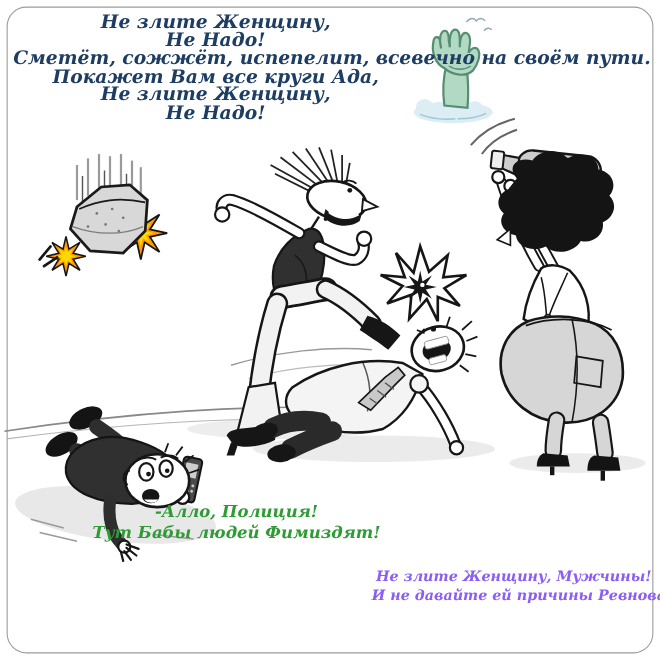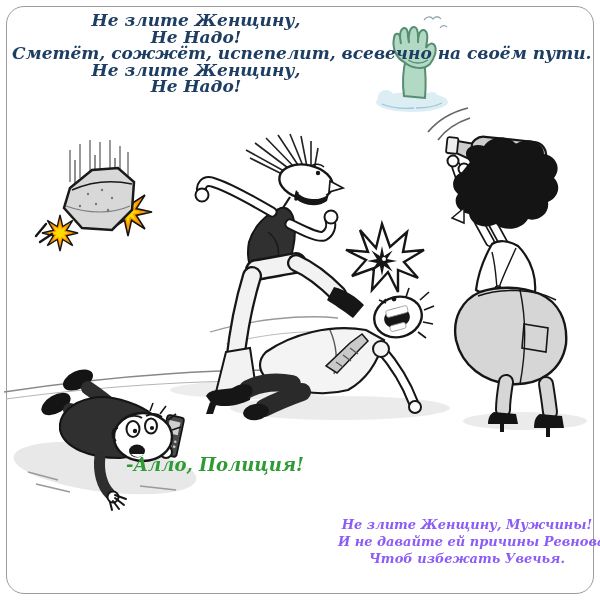"Покажет Вам все круги Ада," div.line { html: none -> <div>Покажет Вам все круги Ада,</div> }
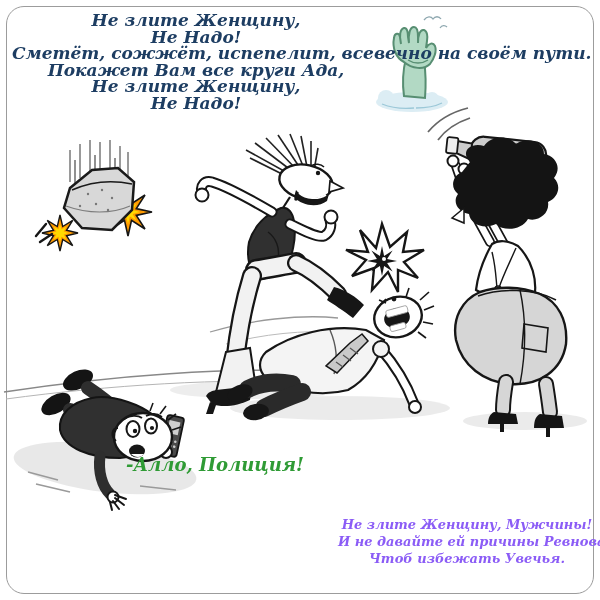"-Алло, Полиция!" .phone-caption { font-size: 18px -> 15px }
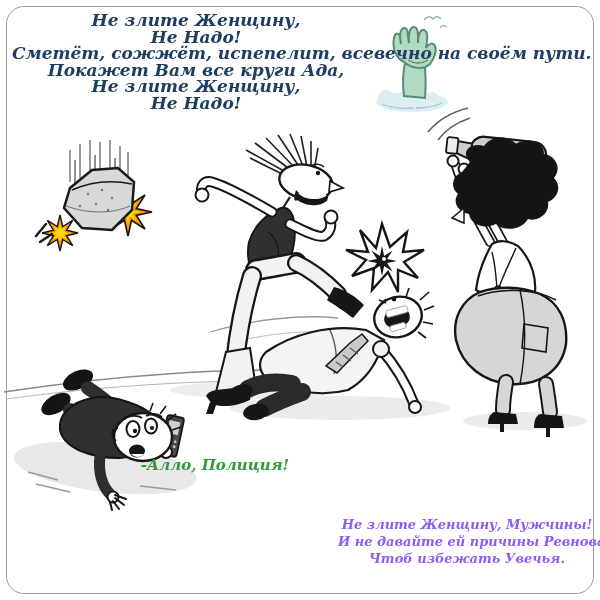"Тут Бабы людей Фимиздят!" div.line { html: none -> <div>Тут Бабы людей Фимиздят!</div> }
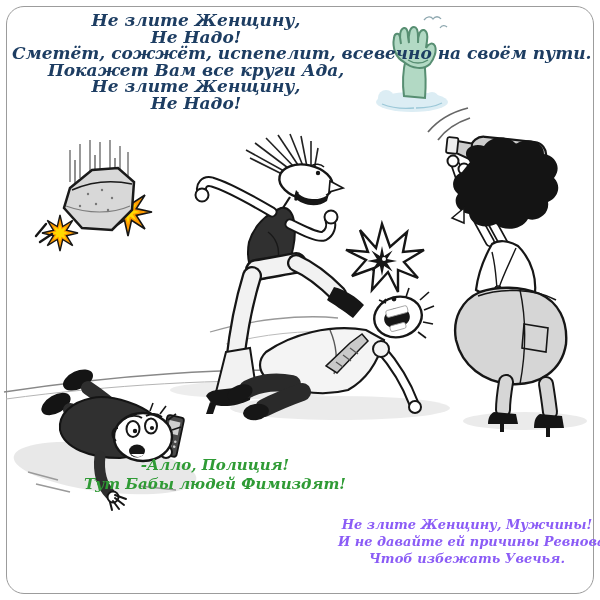"Чтоб избежать Увечья." div.line { html: <div>Чтоб избежать Увечья.</div> -> none }
